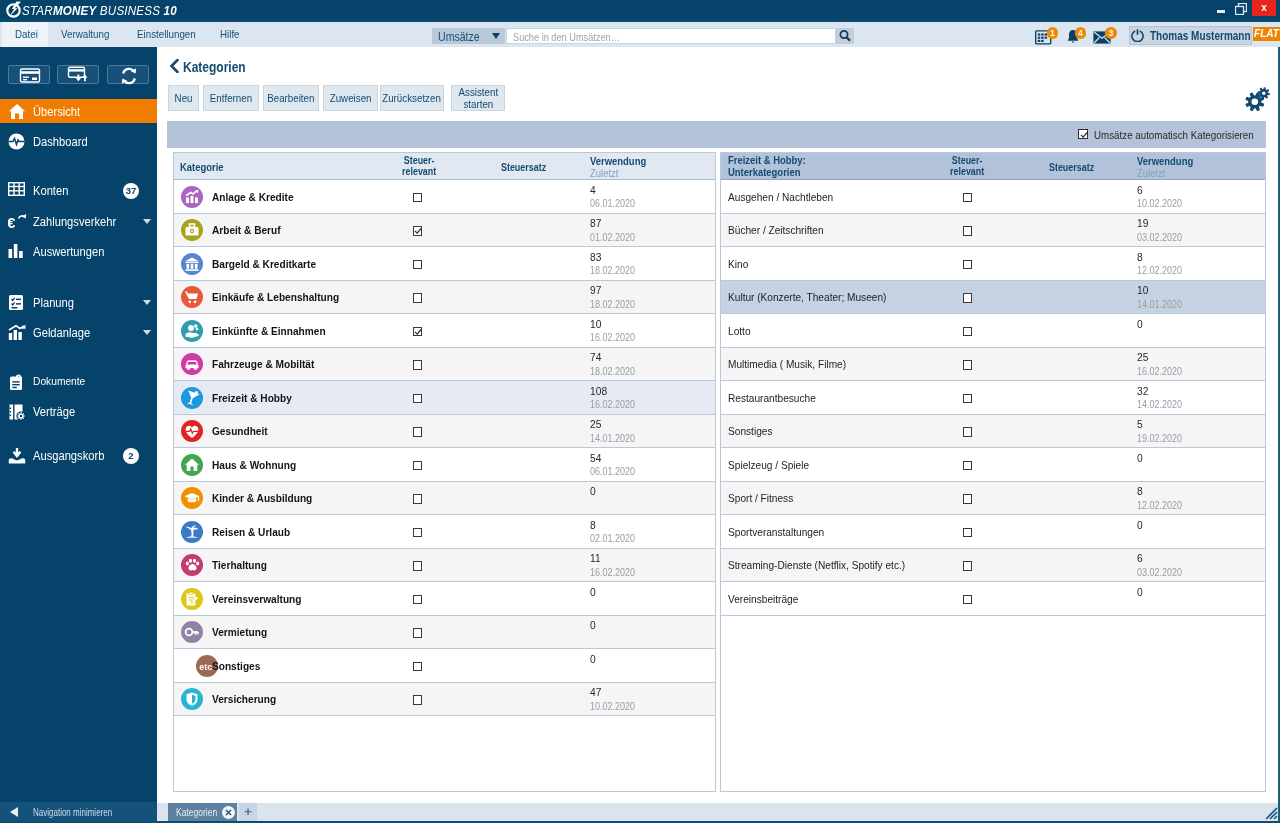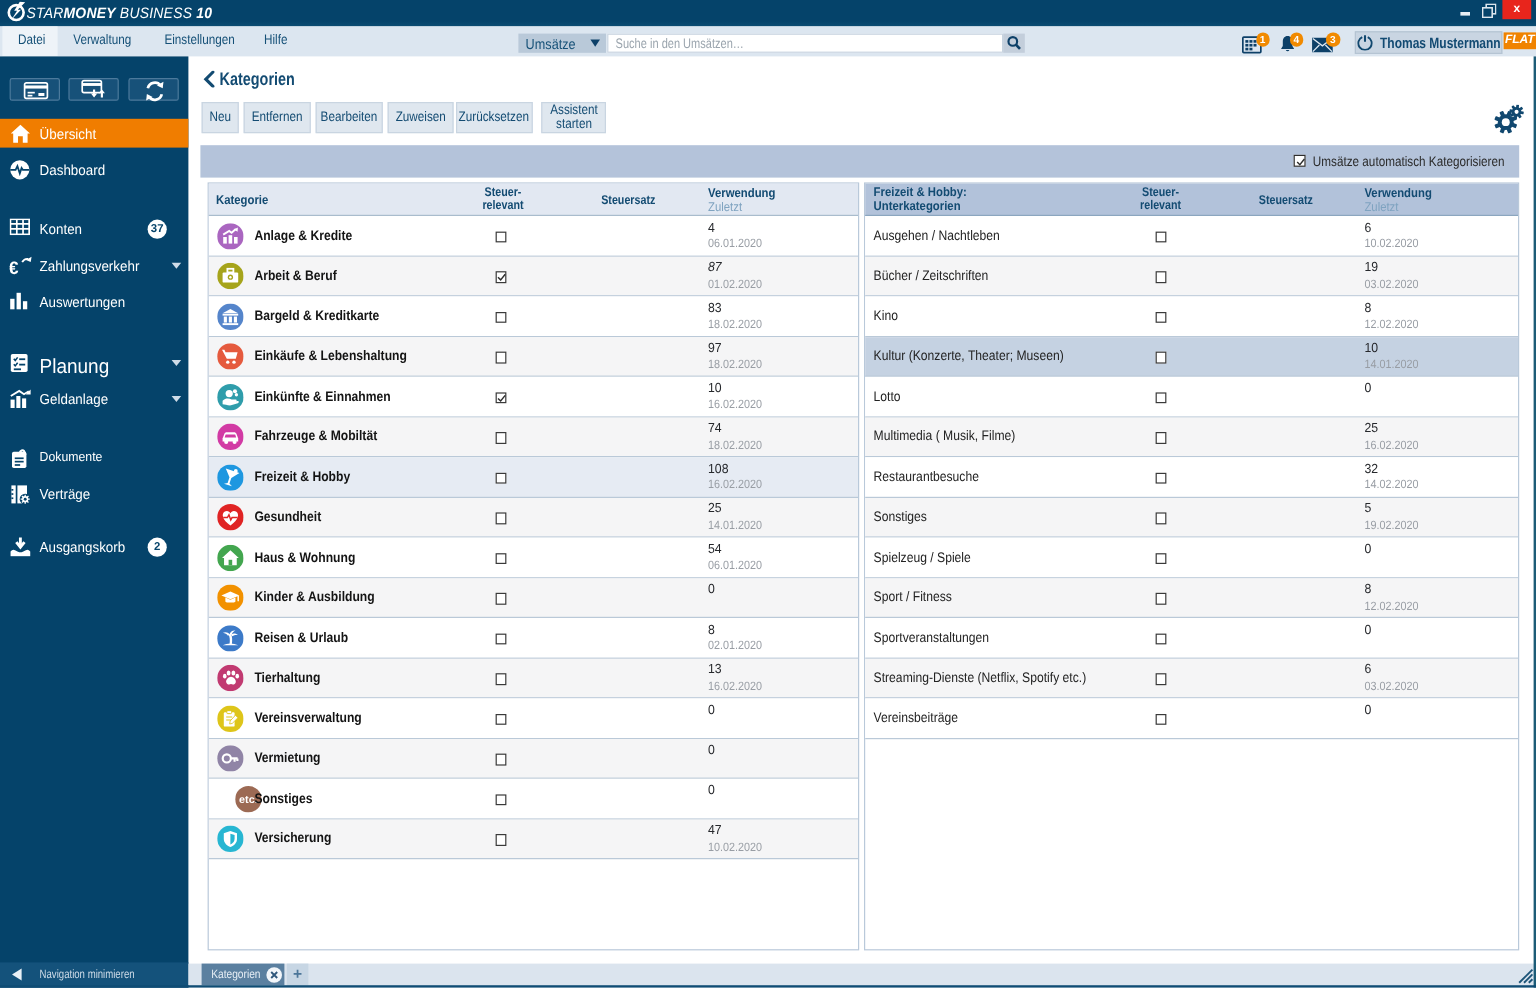"87" div.num { font-style: italic -> none }
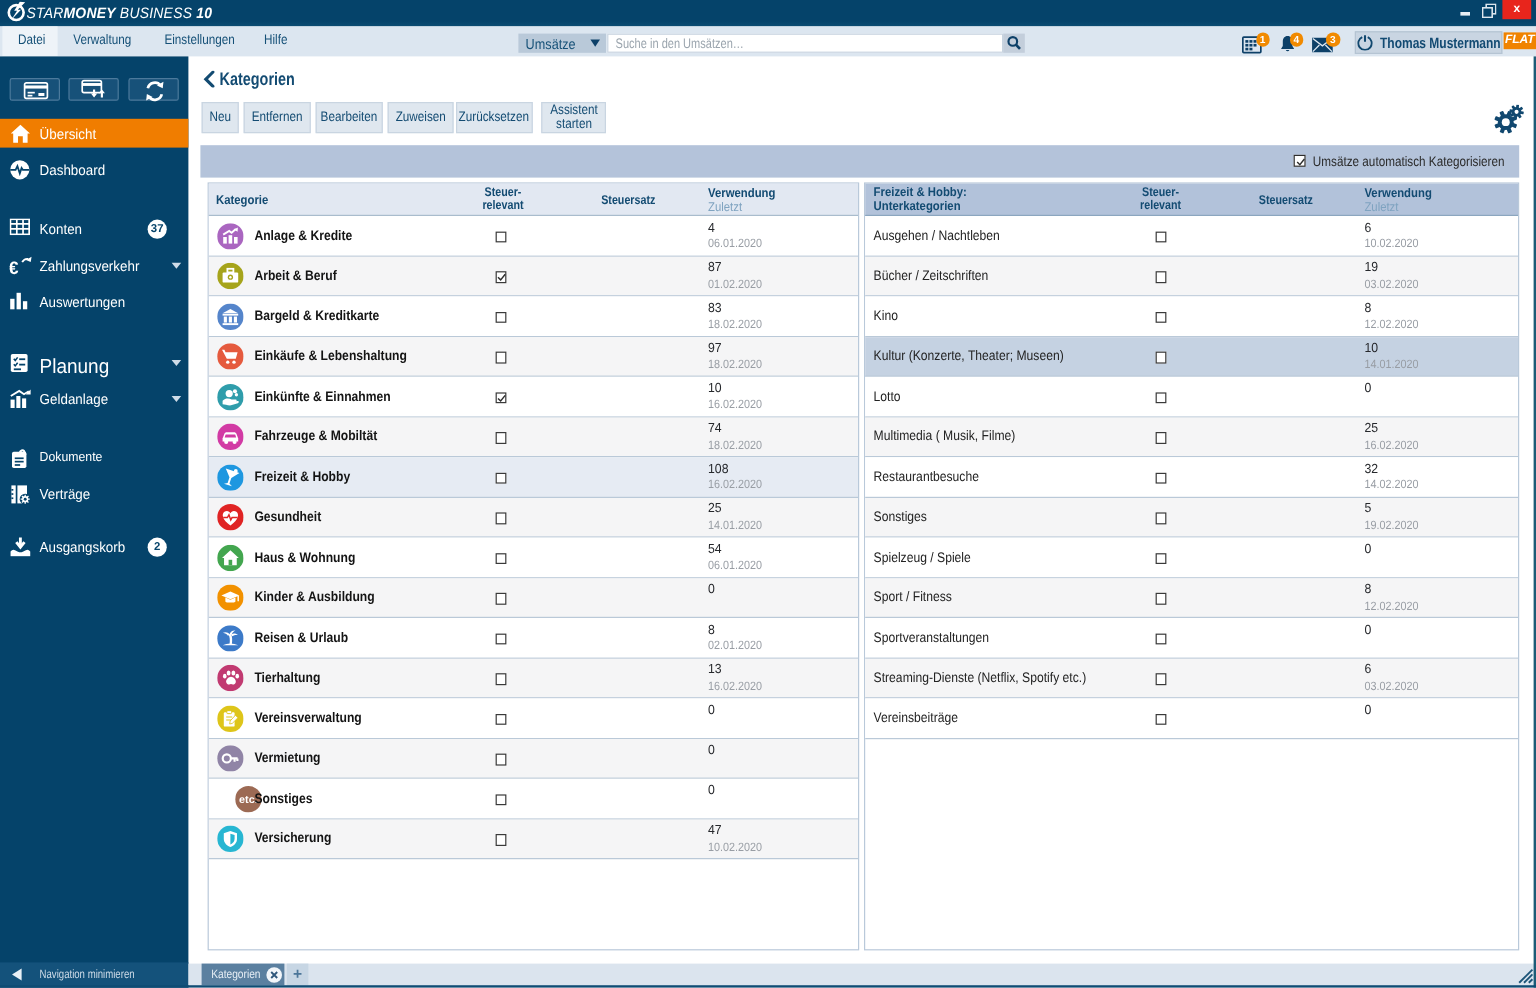"Planung" div.abs { font-size: 17px -> 12px }
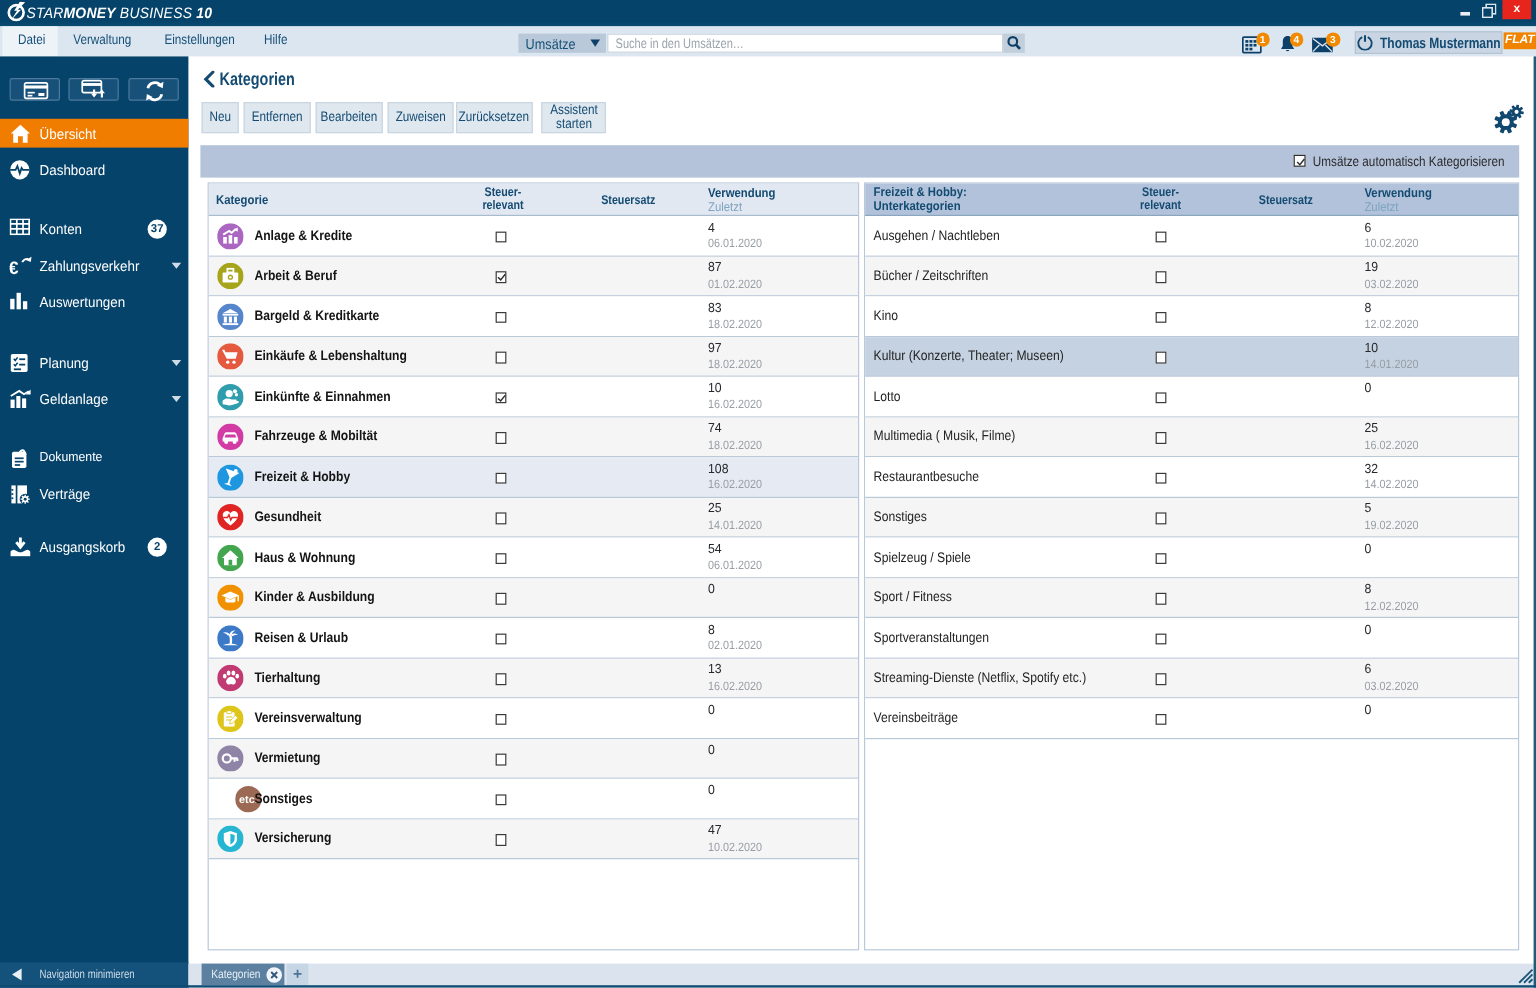"13" span.sq93 { text: 13 -> 11 }
